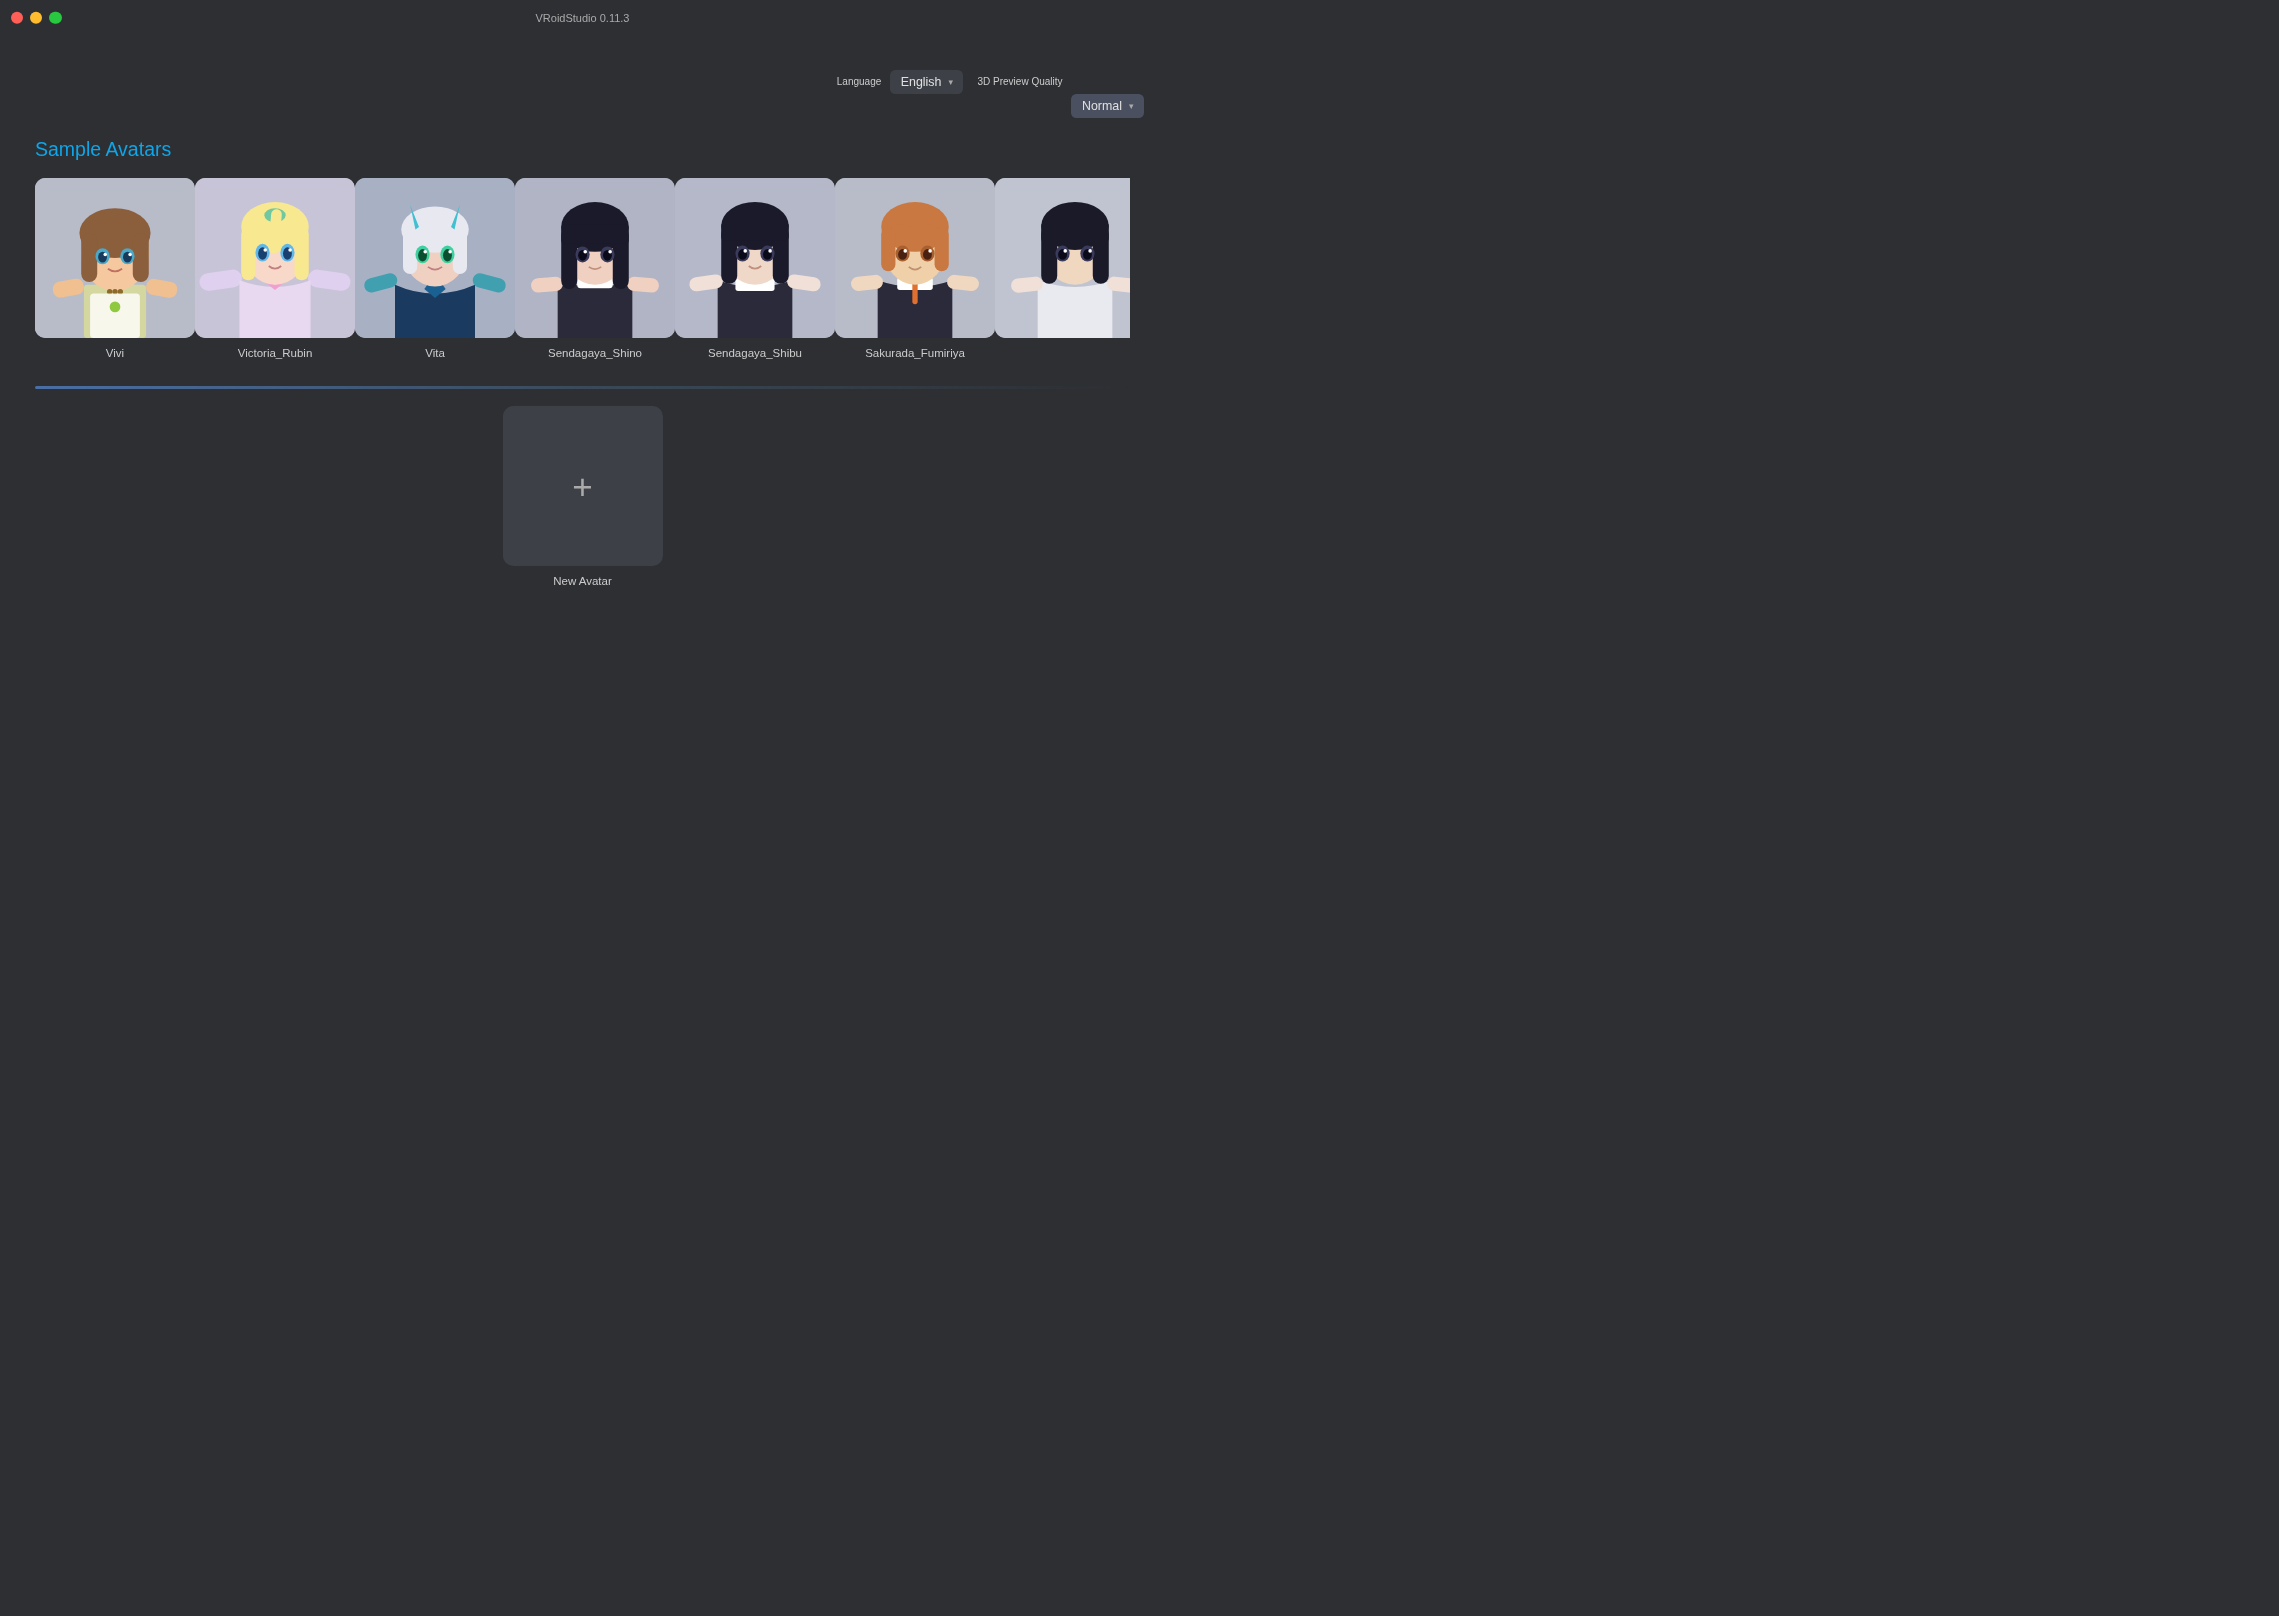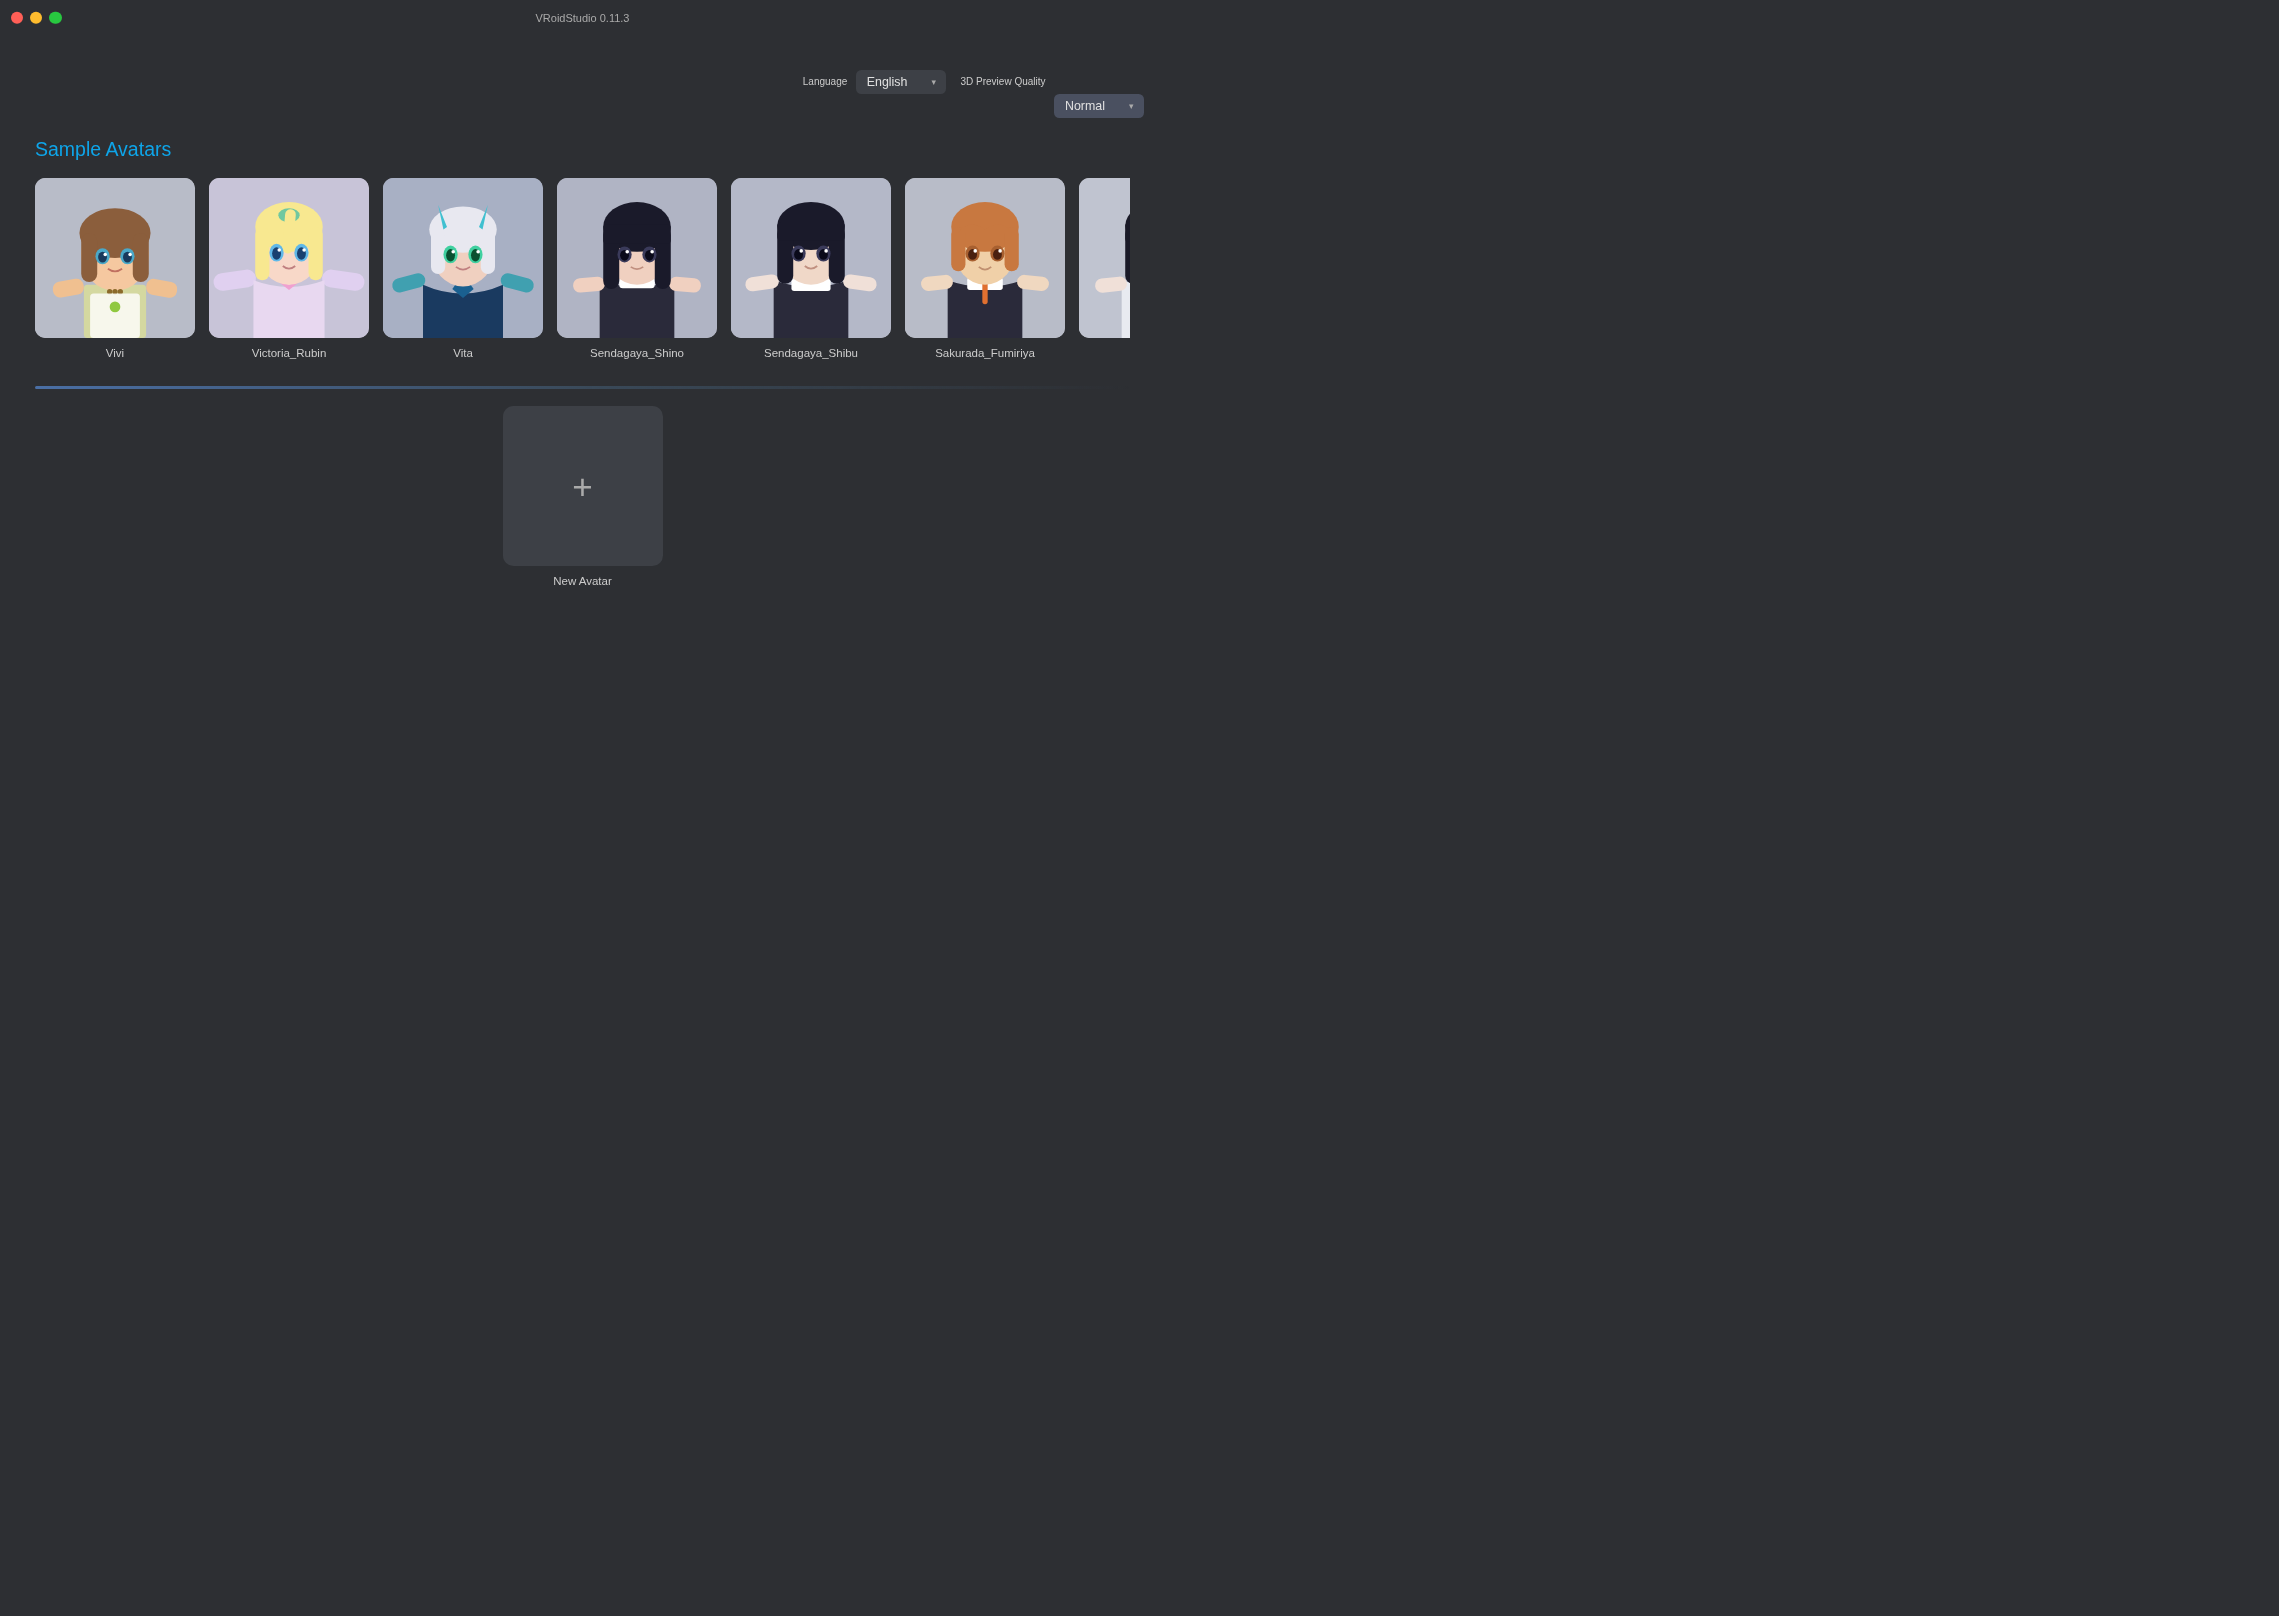"English" .dropdown-btn { gap: 24px -> 7px }
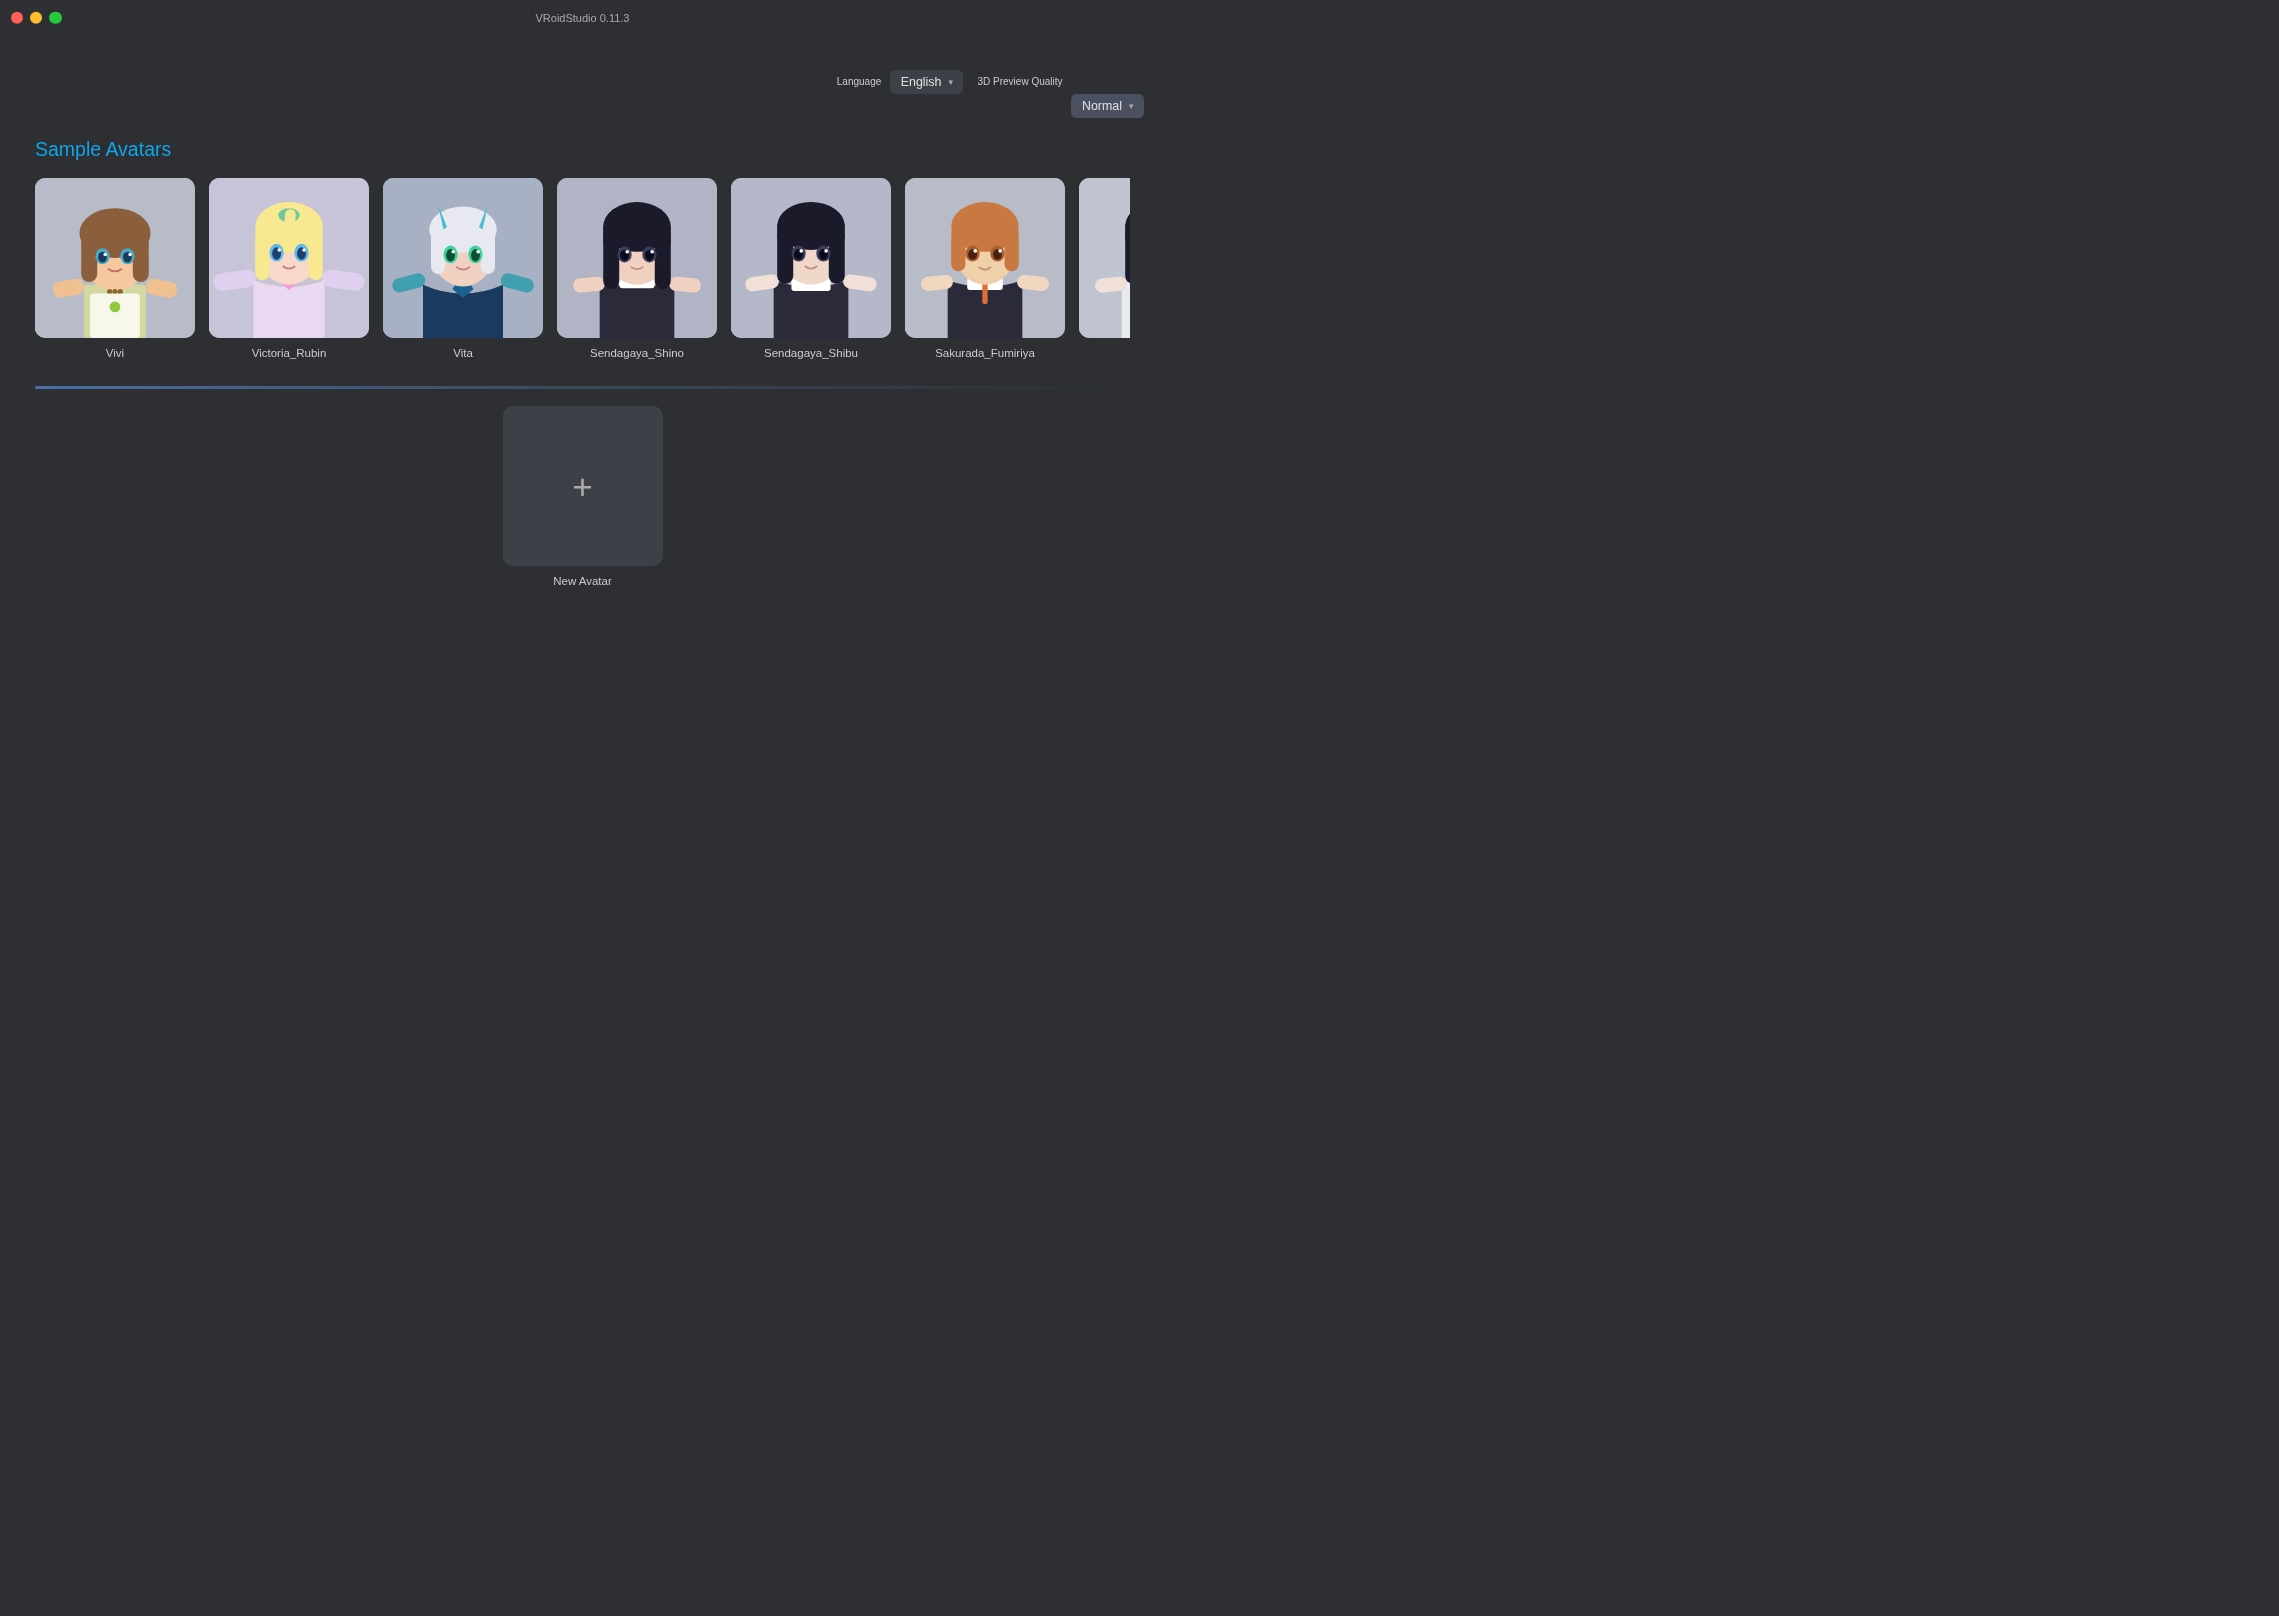"Vivi" .avatars-row { gap: 14px -> none }
